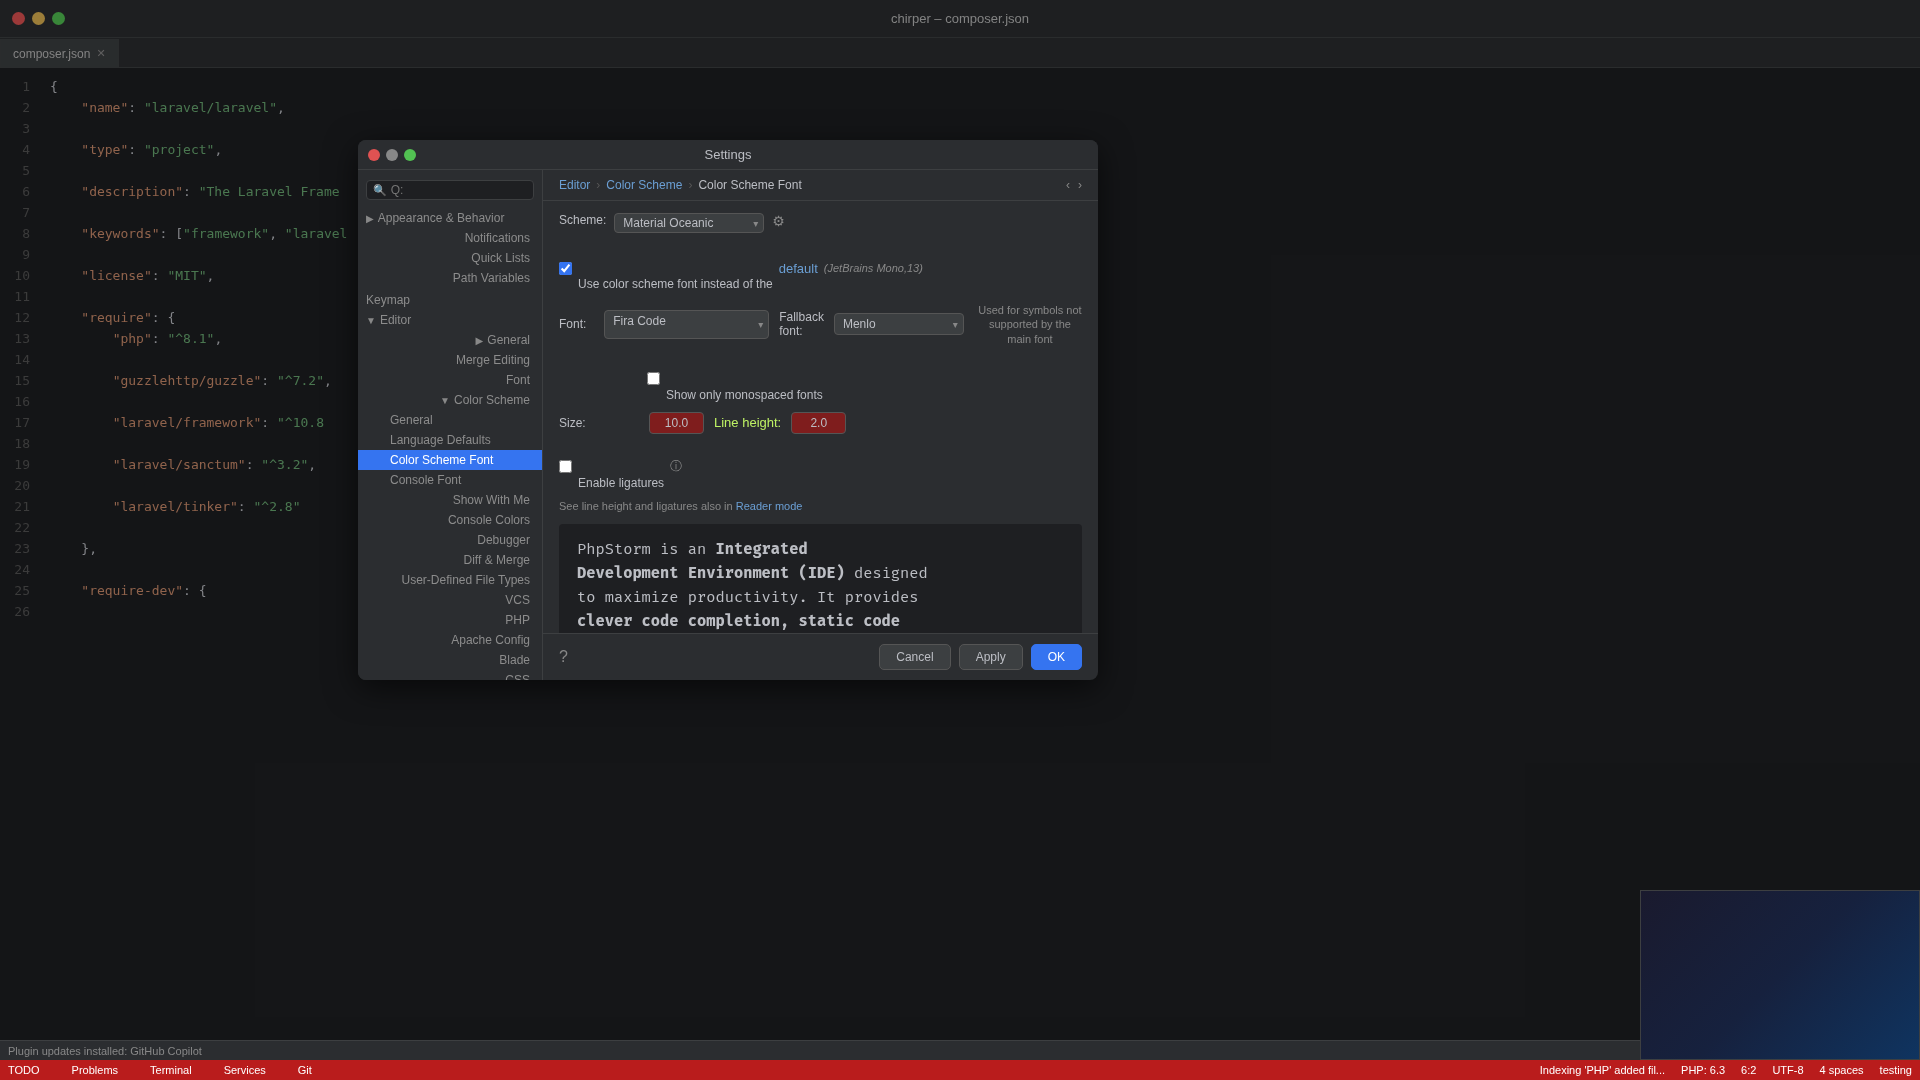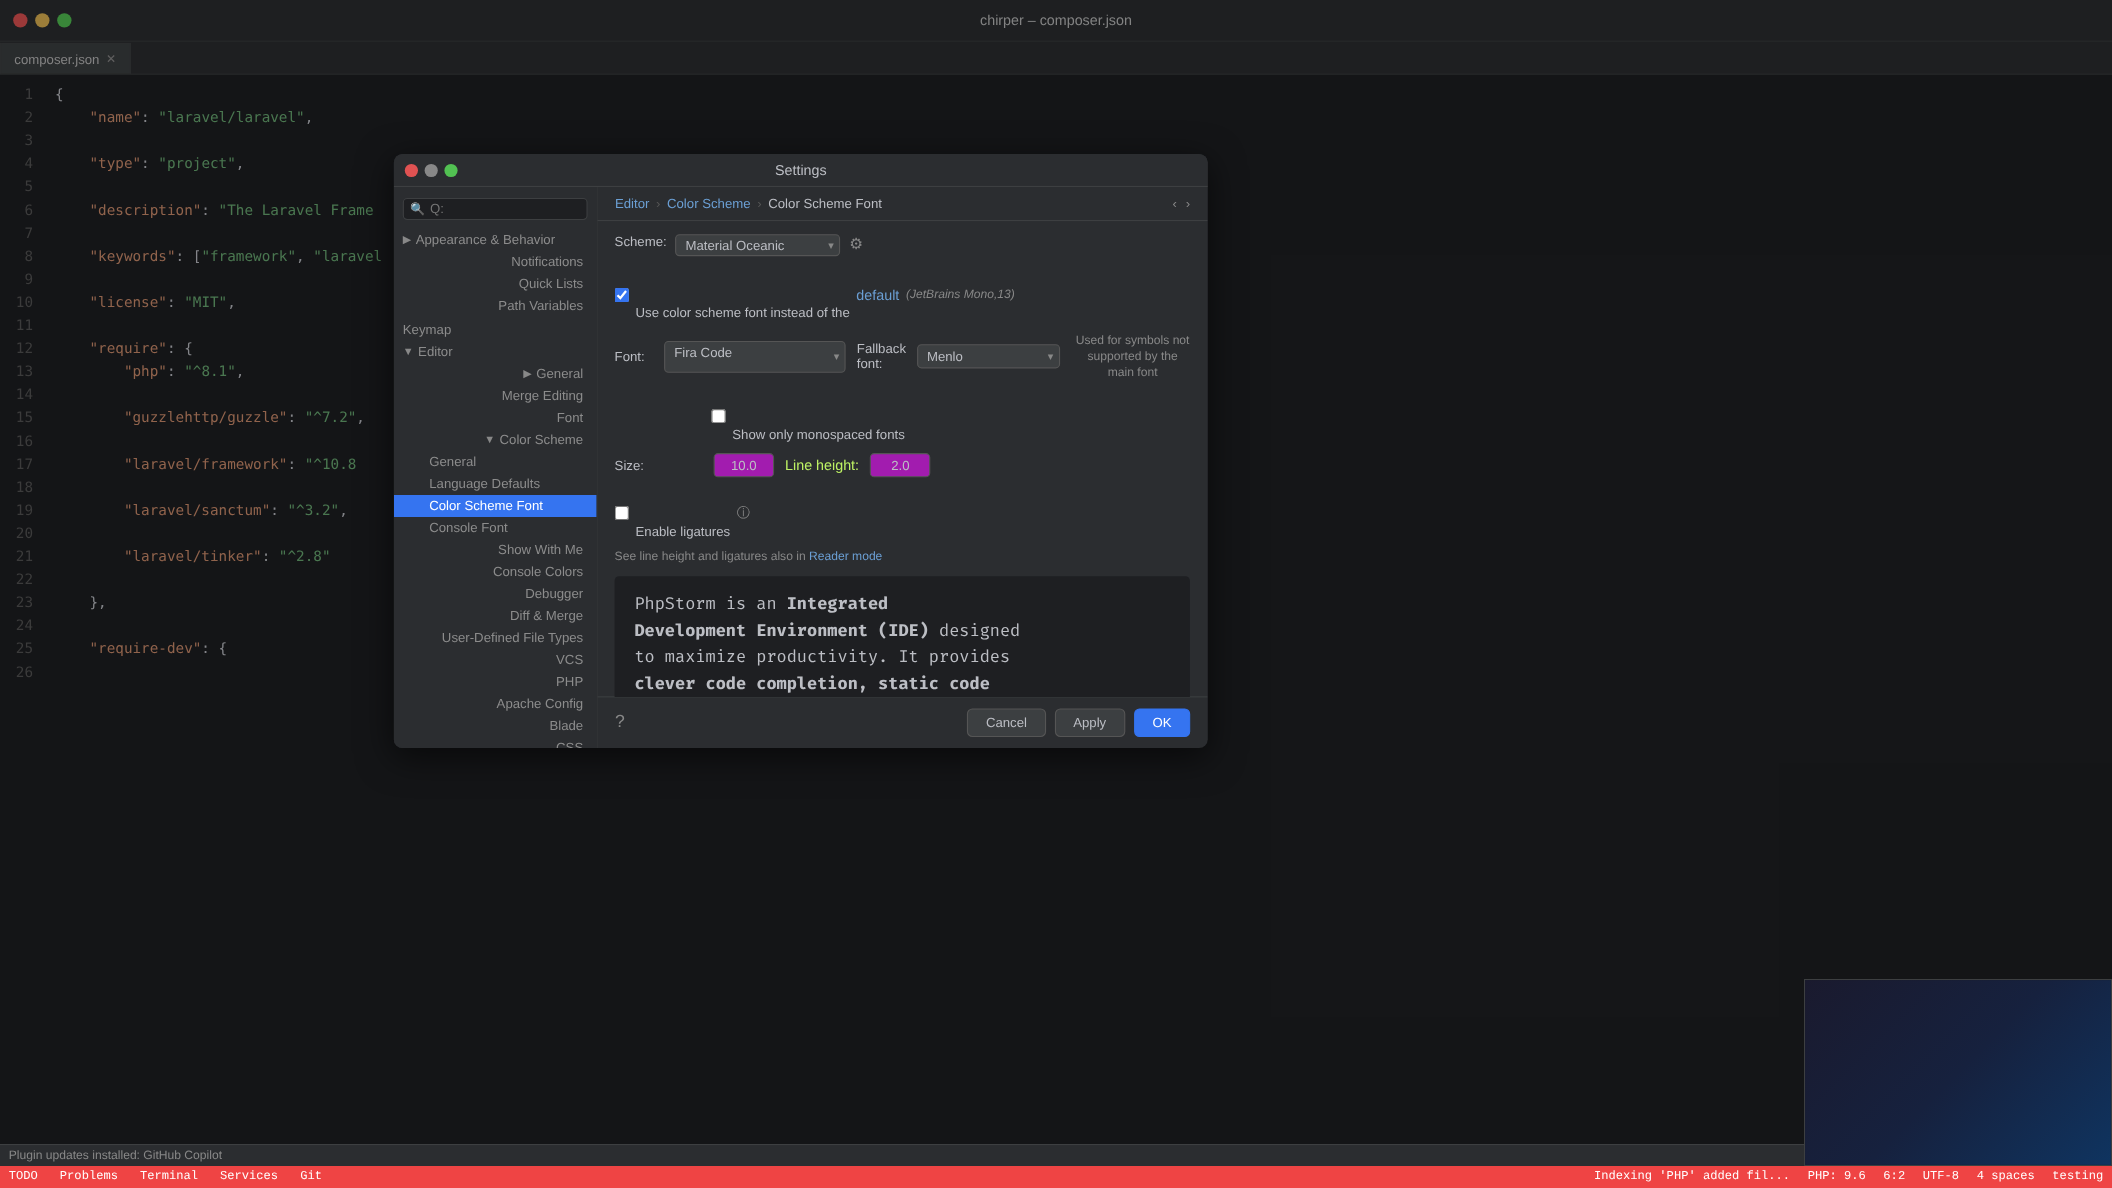"10.0" .size-input { background: #a21caf -> #7f1d1d }
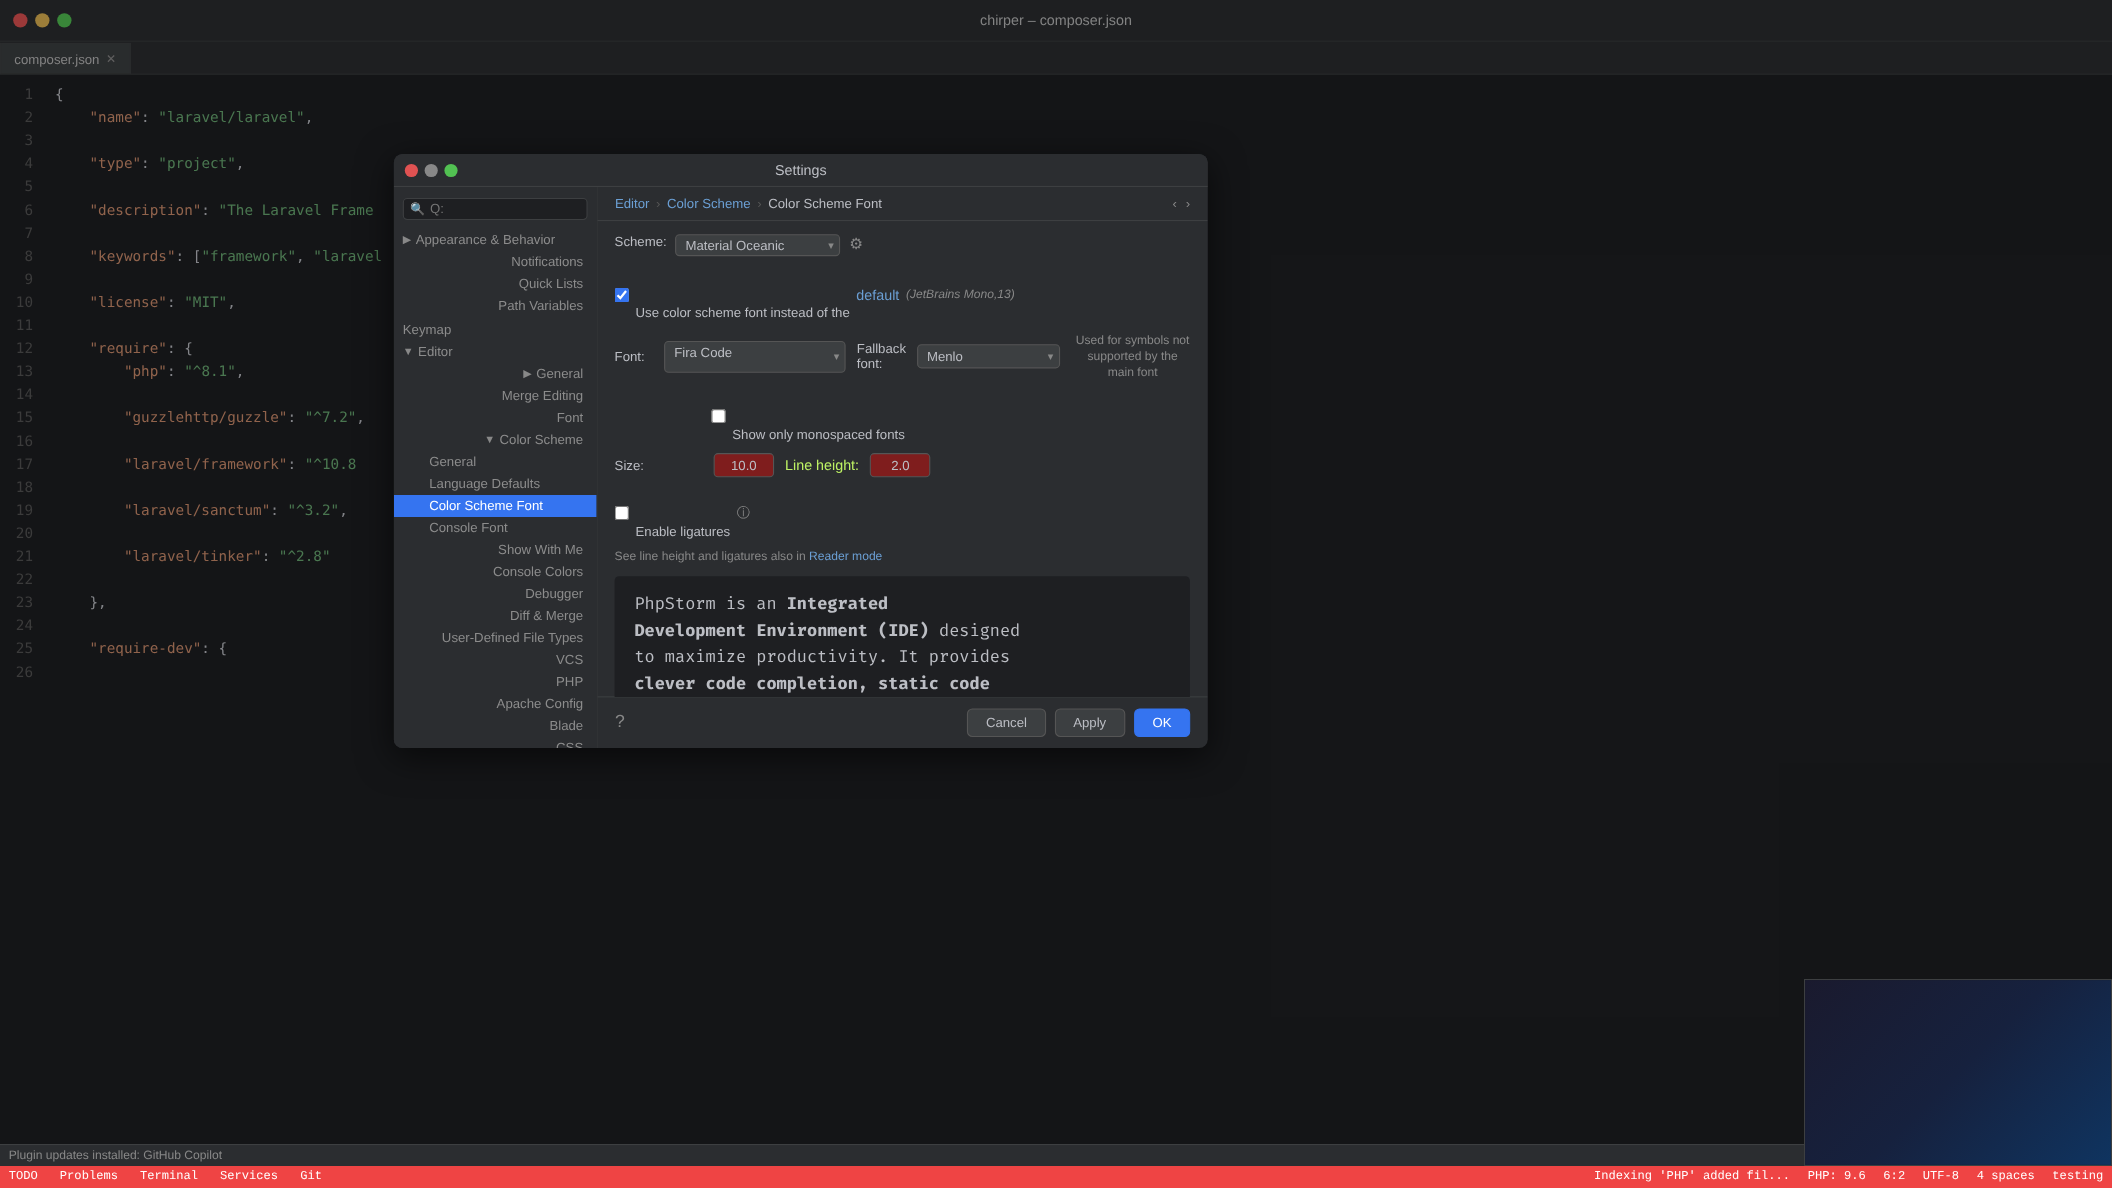"TODO" .status-bar { background: #ef4444 -> #b91c1c; font-family: Liberation Mono, monospace -> none; gap: 20px -> 32px }
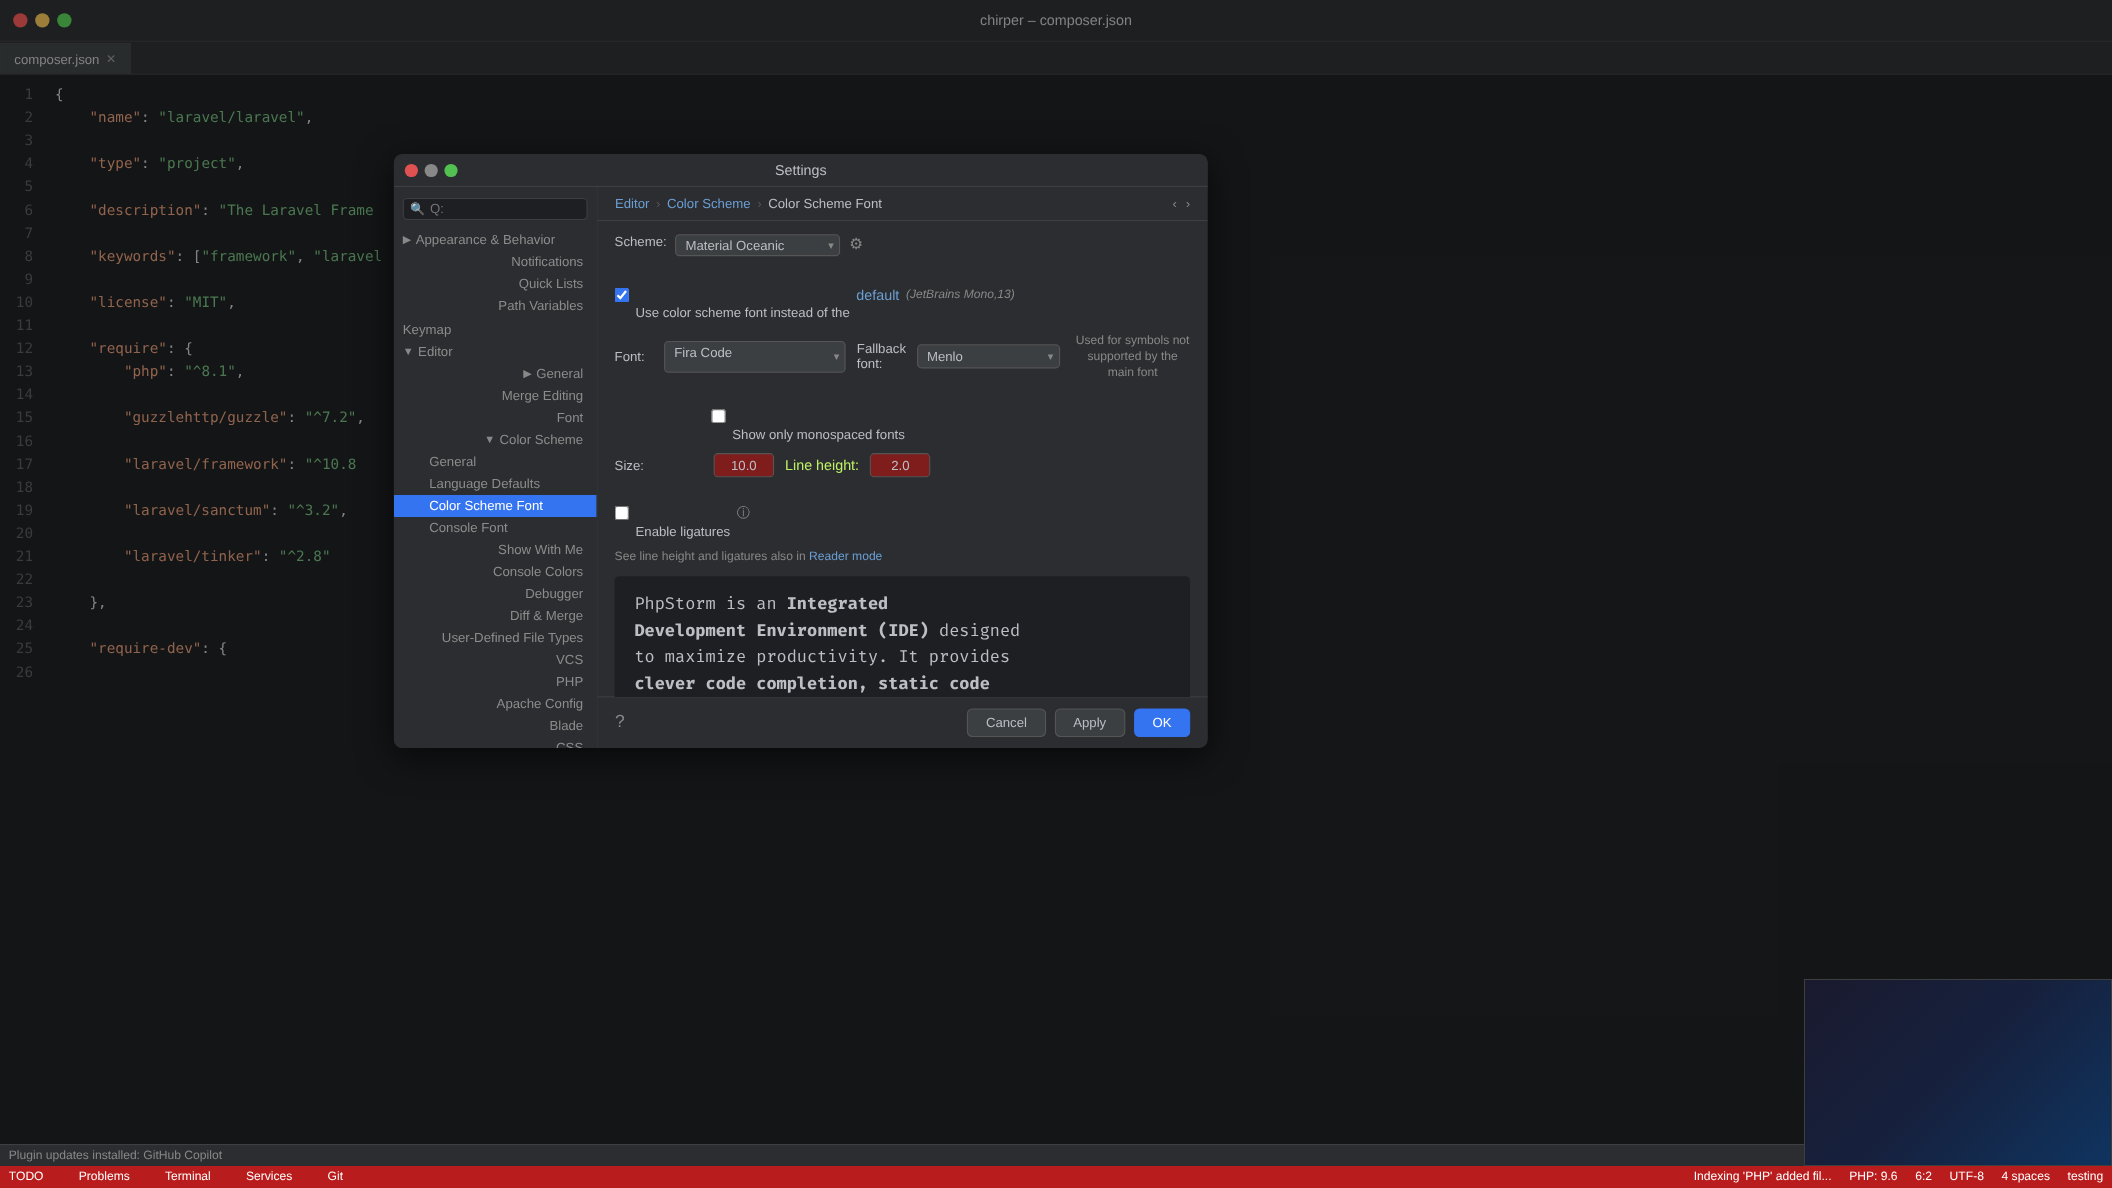"PHP: 9.6" span { text: 9.6 -> 6.3 }
